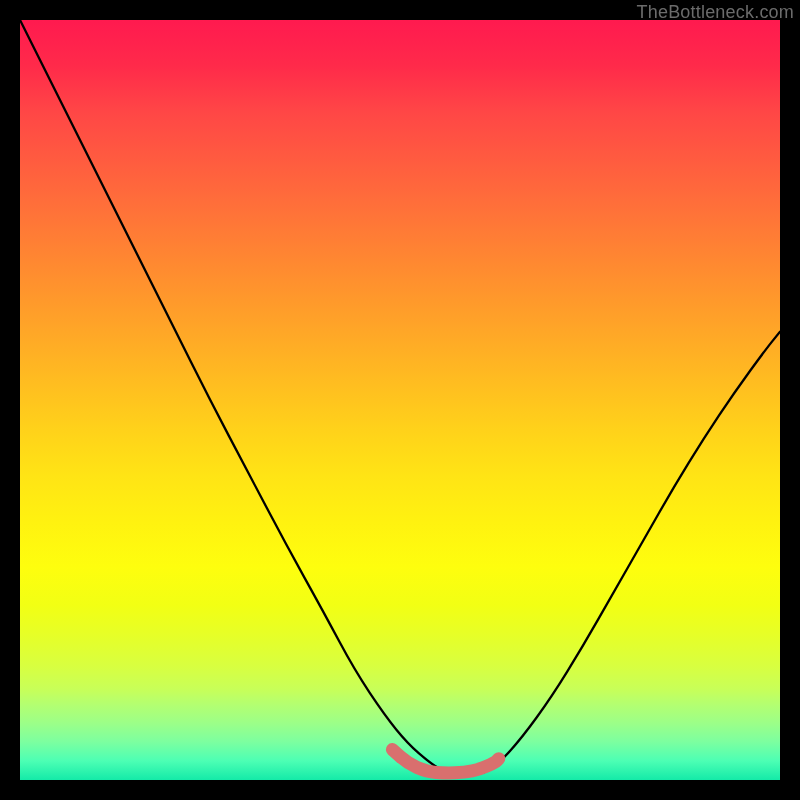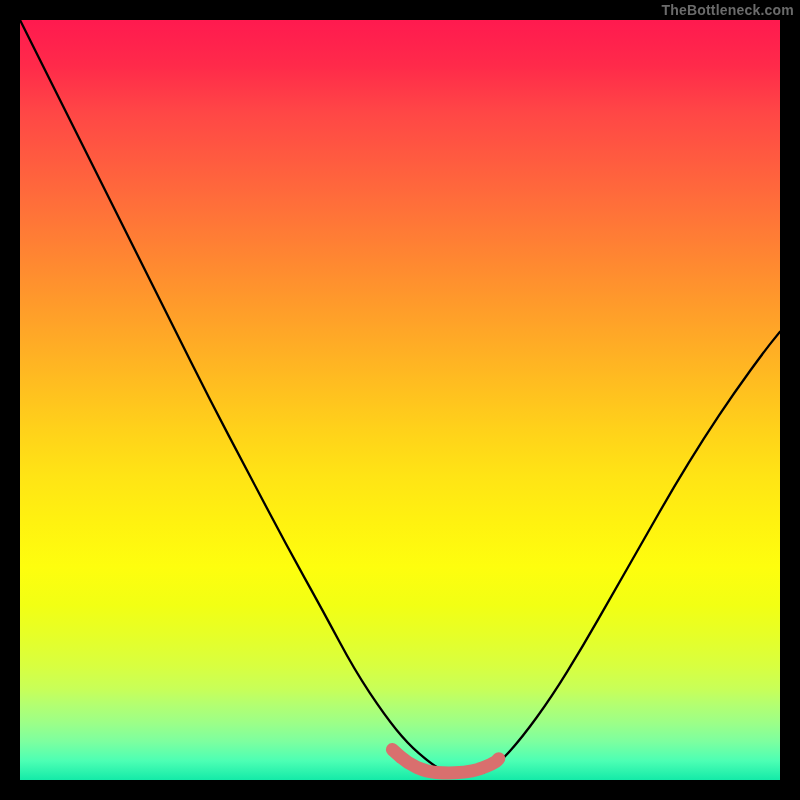"TheBottleneck.com" .watermark { font-size: 14px -> 18px; font-weight: 700 -> 400 }
